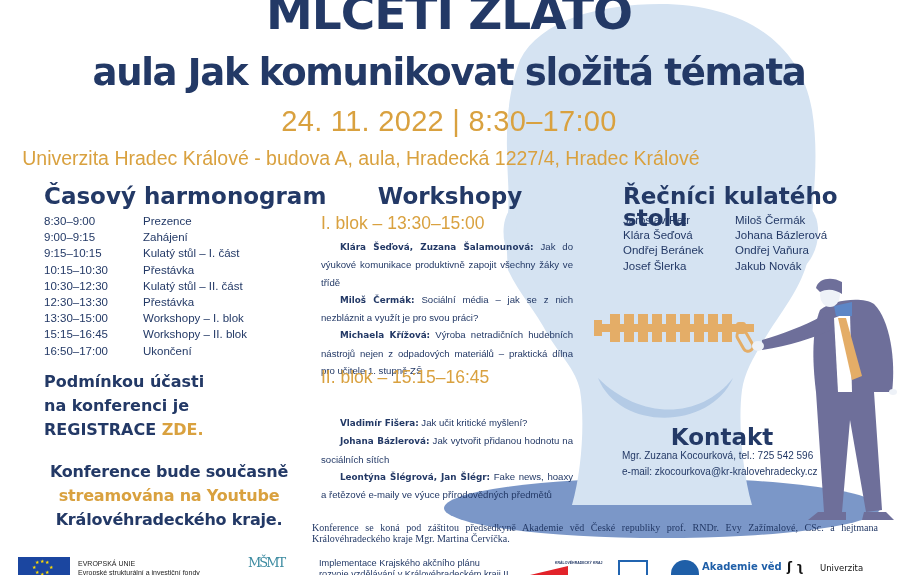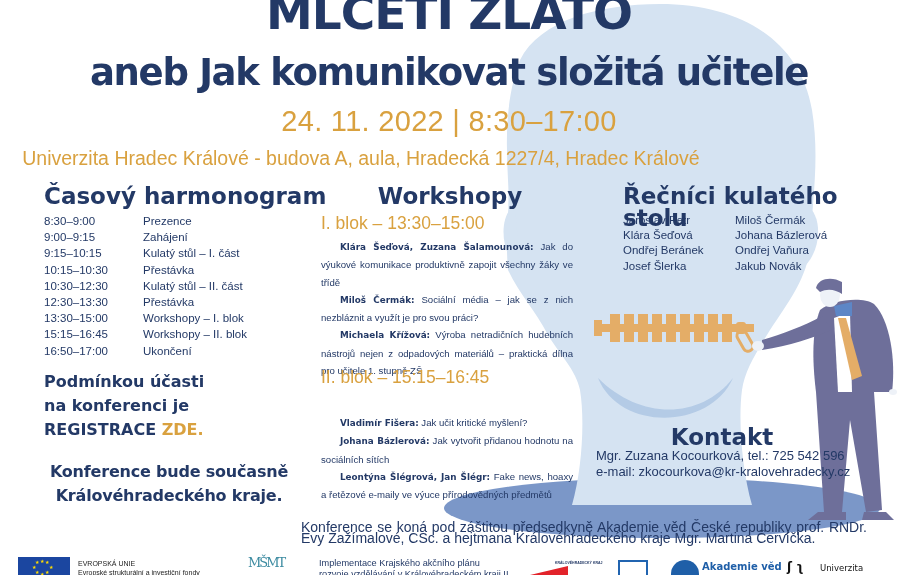"aneb Jak komunikovat složitá učitele" h2.abs { text: aneb Jak komunikovat složitá učitele -> aula Jak komunikovat složitá témata }
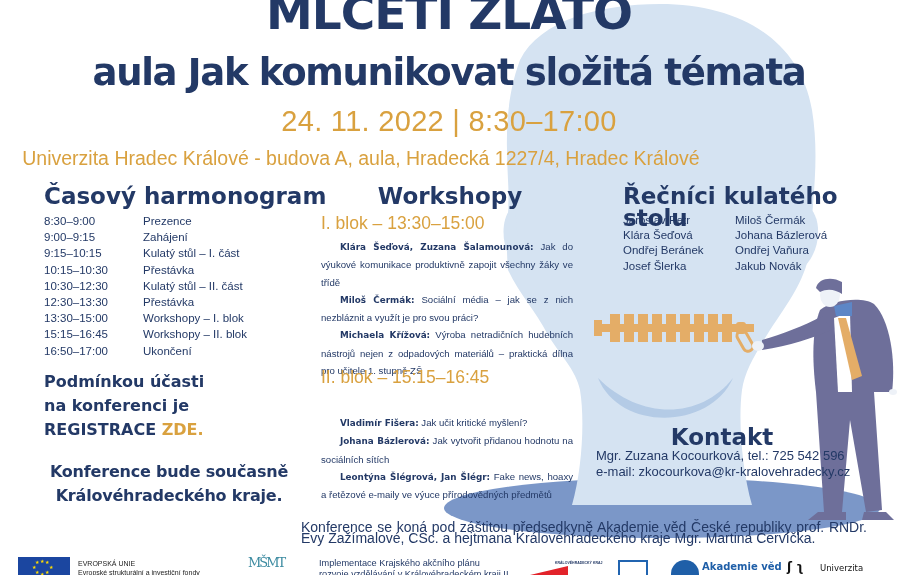"Mgr. Zuzana Kocourková, tel.: 725" .contact-text { font-size: 13px -> 10px; left: 596px -> 622px }
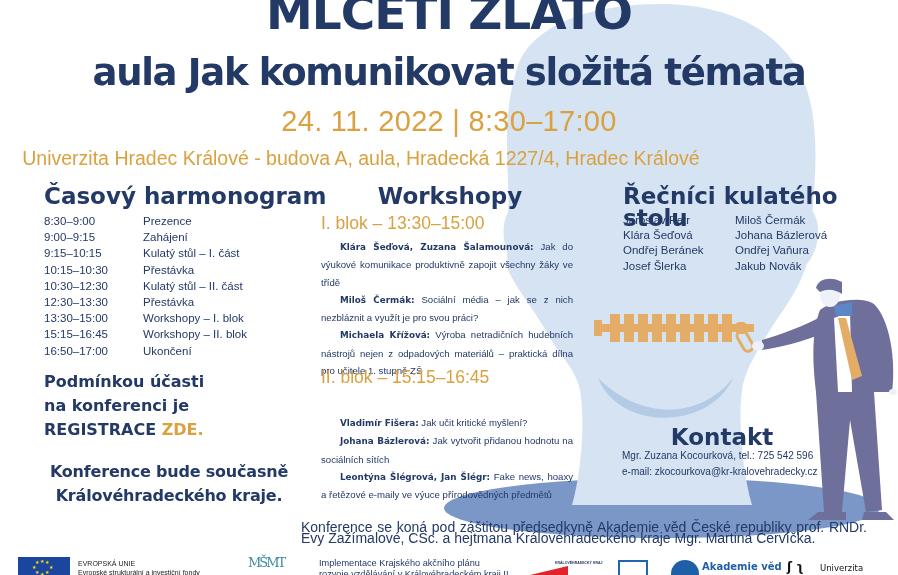"streamována na Youtube" div.gold { html: none -> <div>streamována na Youtube</div> }
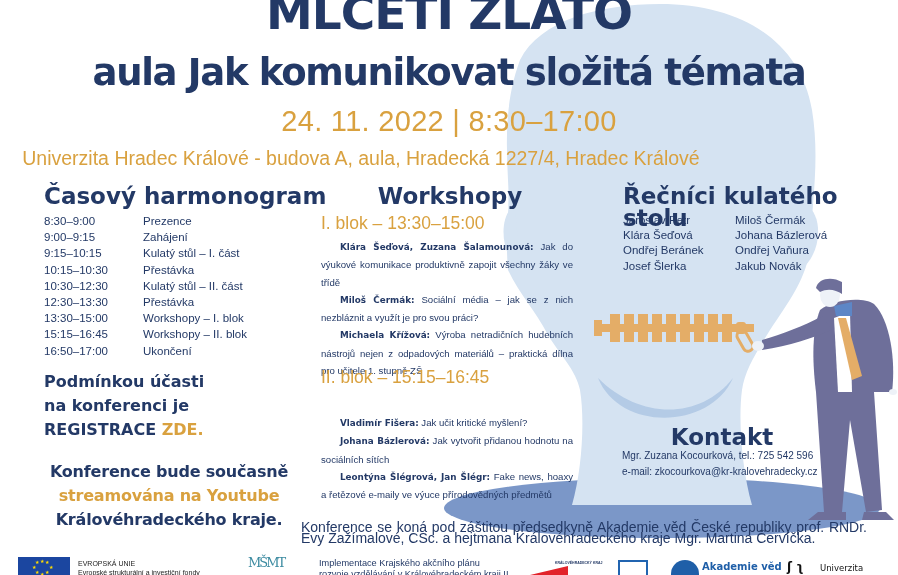"Konference se koná pod záštitou" .patron { font-family: Liberation Sans, sans-serif -> Liberation Serif, serif; font-size: 14px -> 10px; left: 301px -> 312px }
